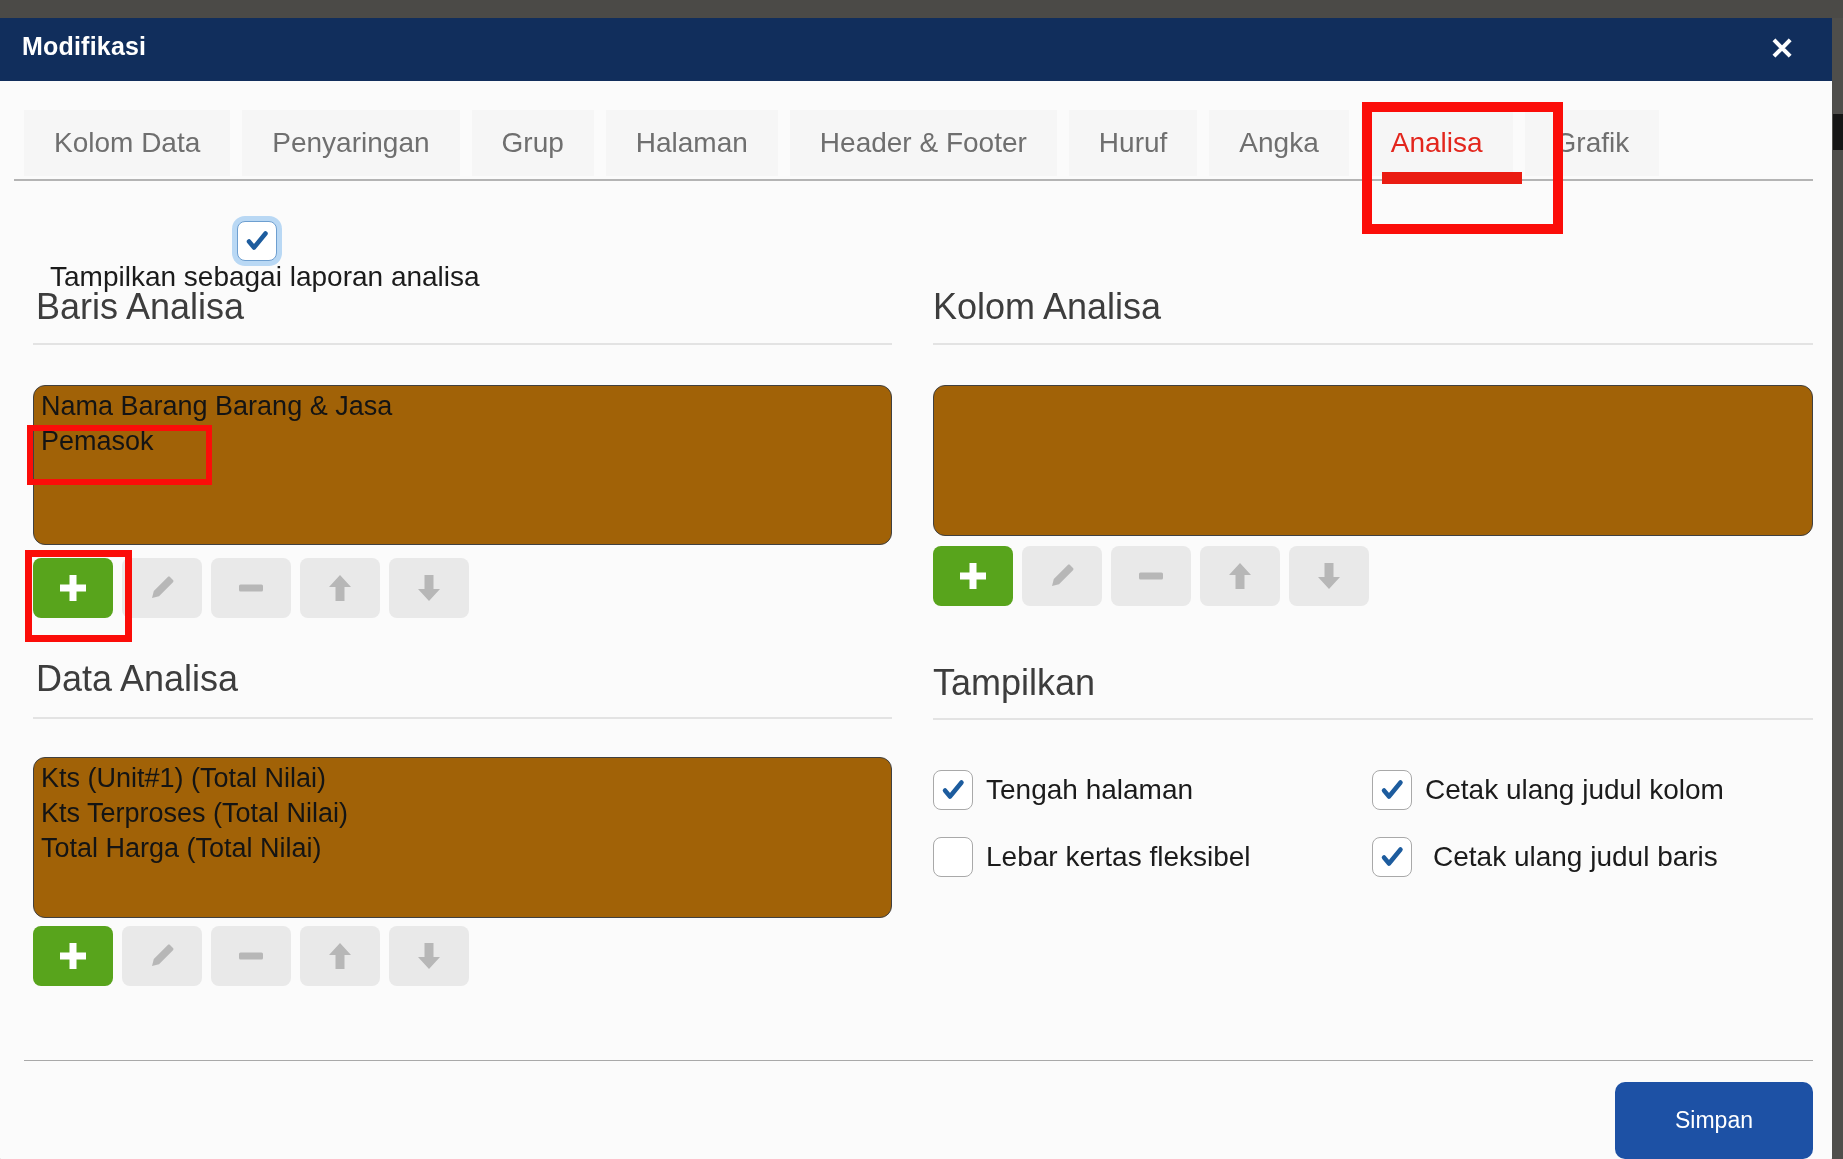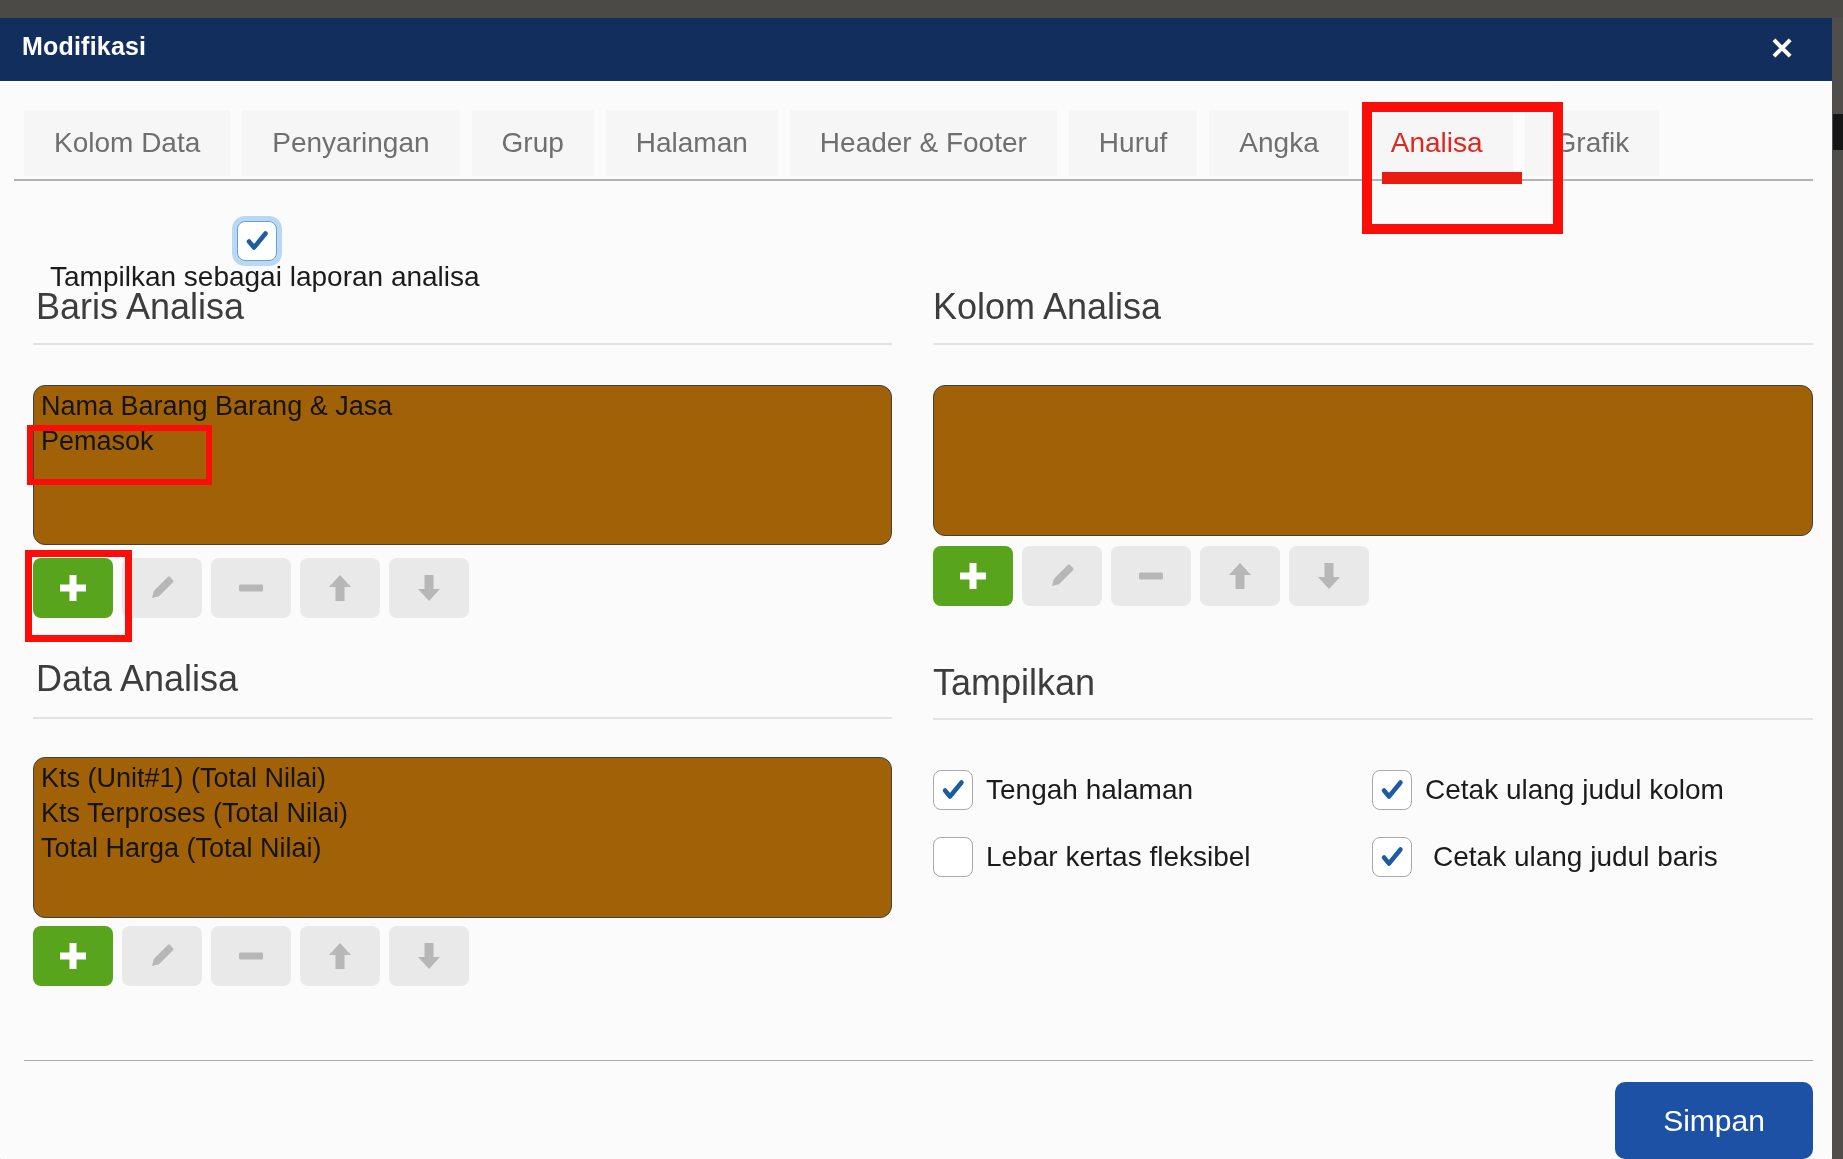"Simpan" .save-btn { font-size: 30px -> 23px }
